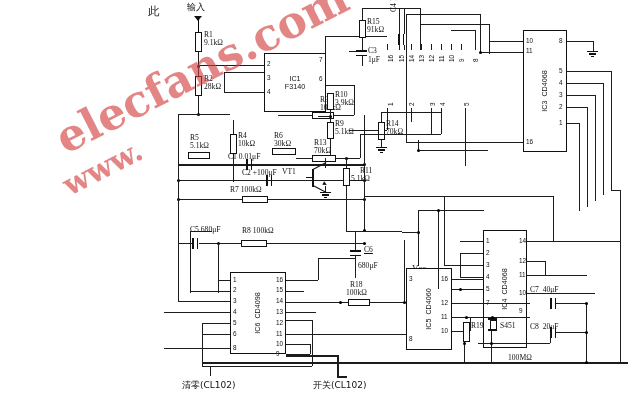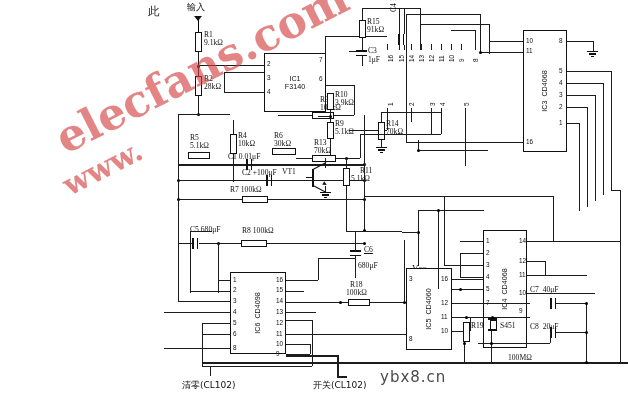"ybx8.cn" div { html: <div>ybx8.cn</div> -> none }
